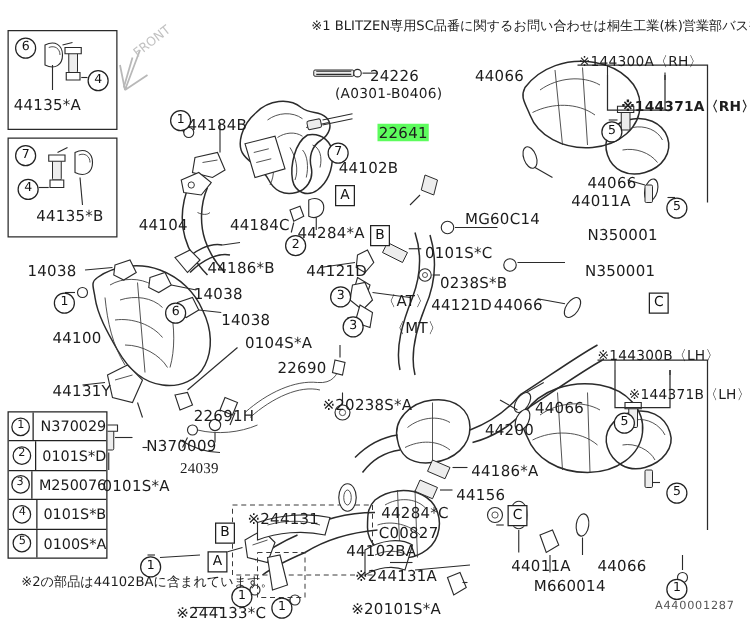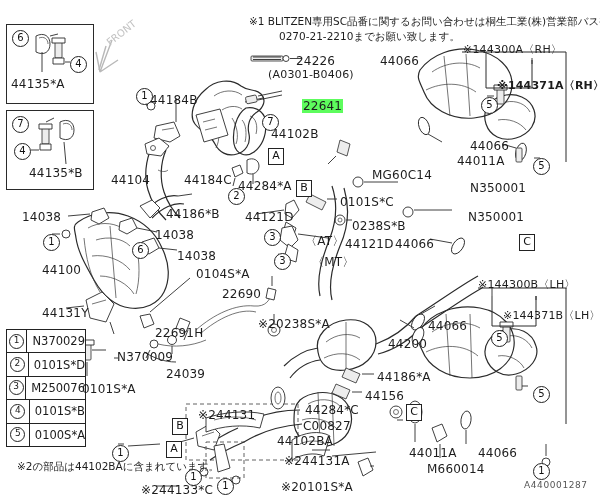"0270-21-2210までお願い致します。" div.lbl { html: <div>0270-21-2210までお願い致します。</div> -> none }
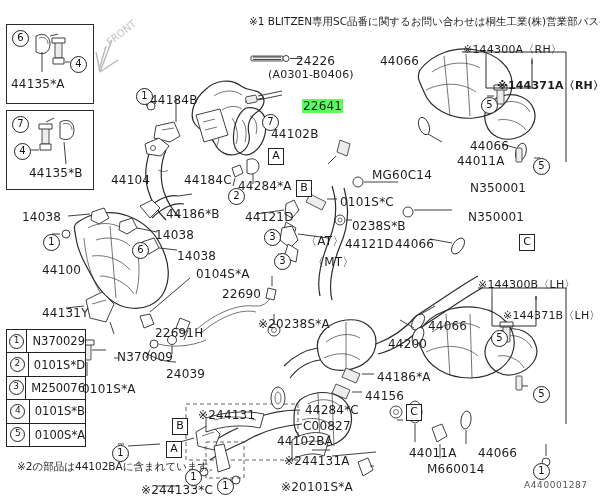"24039" div.lbl { font-family: none -> Liberation Serif, serif; left: 166px -> 144px }
